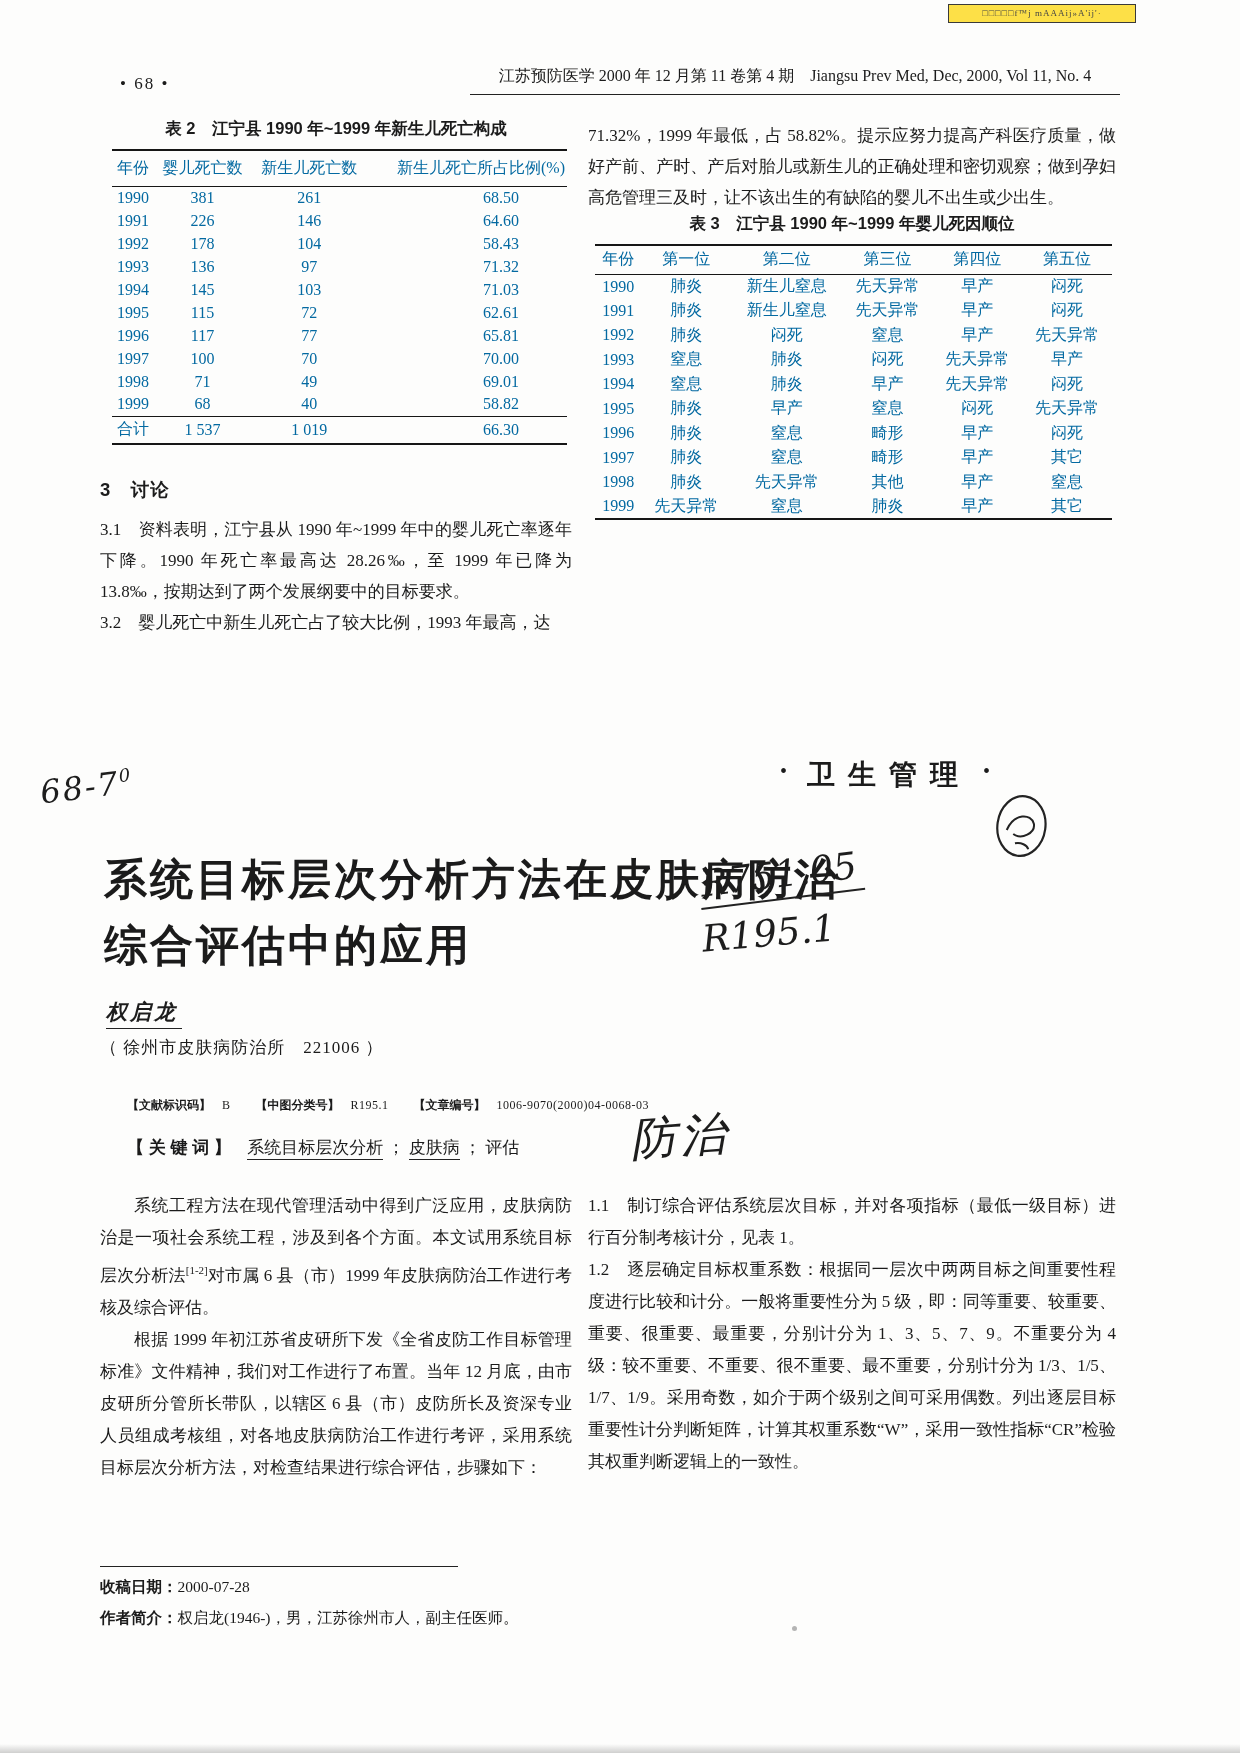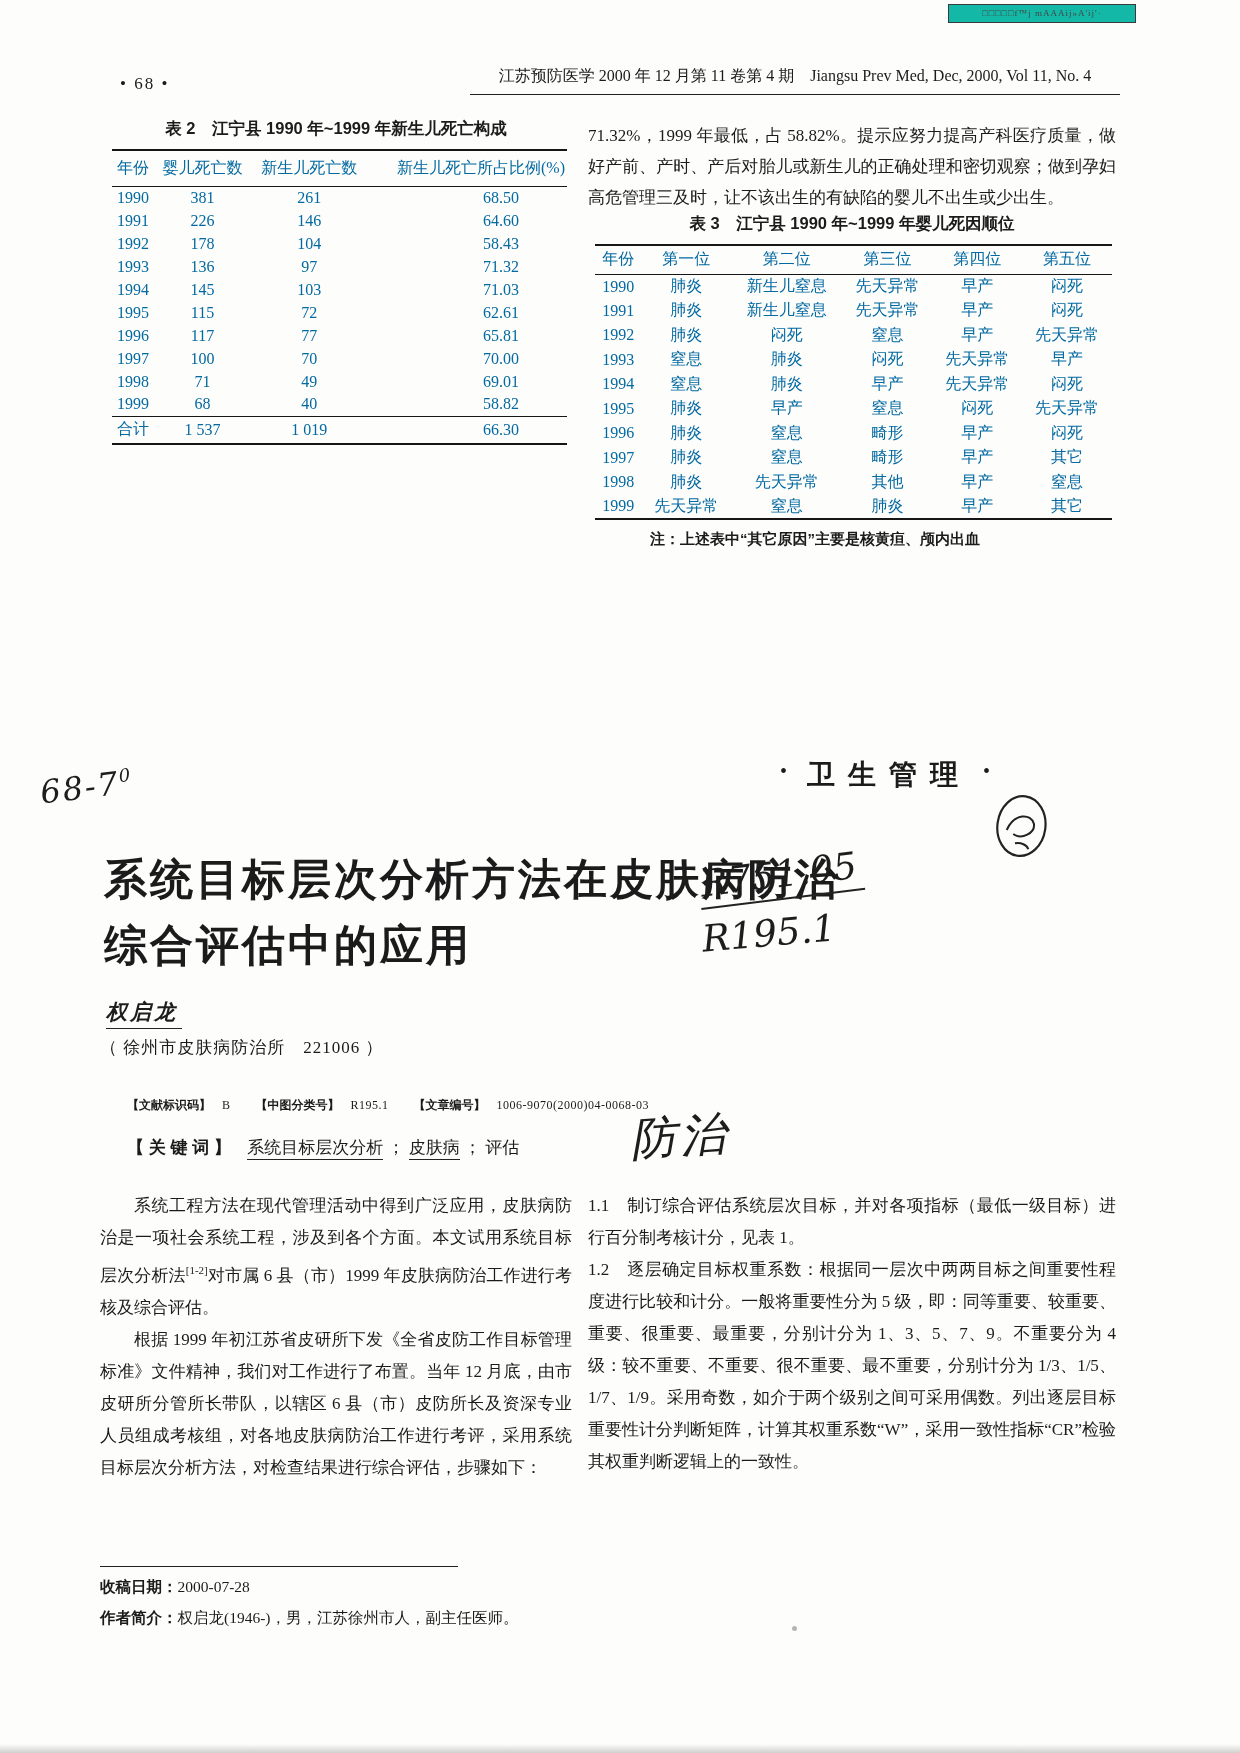"□□□□□f™j mAAAij»A'ij'·" .stamp { background: #14b8a6 -> #fde047 }
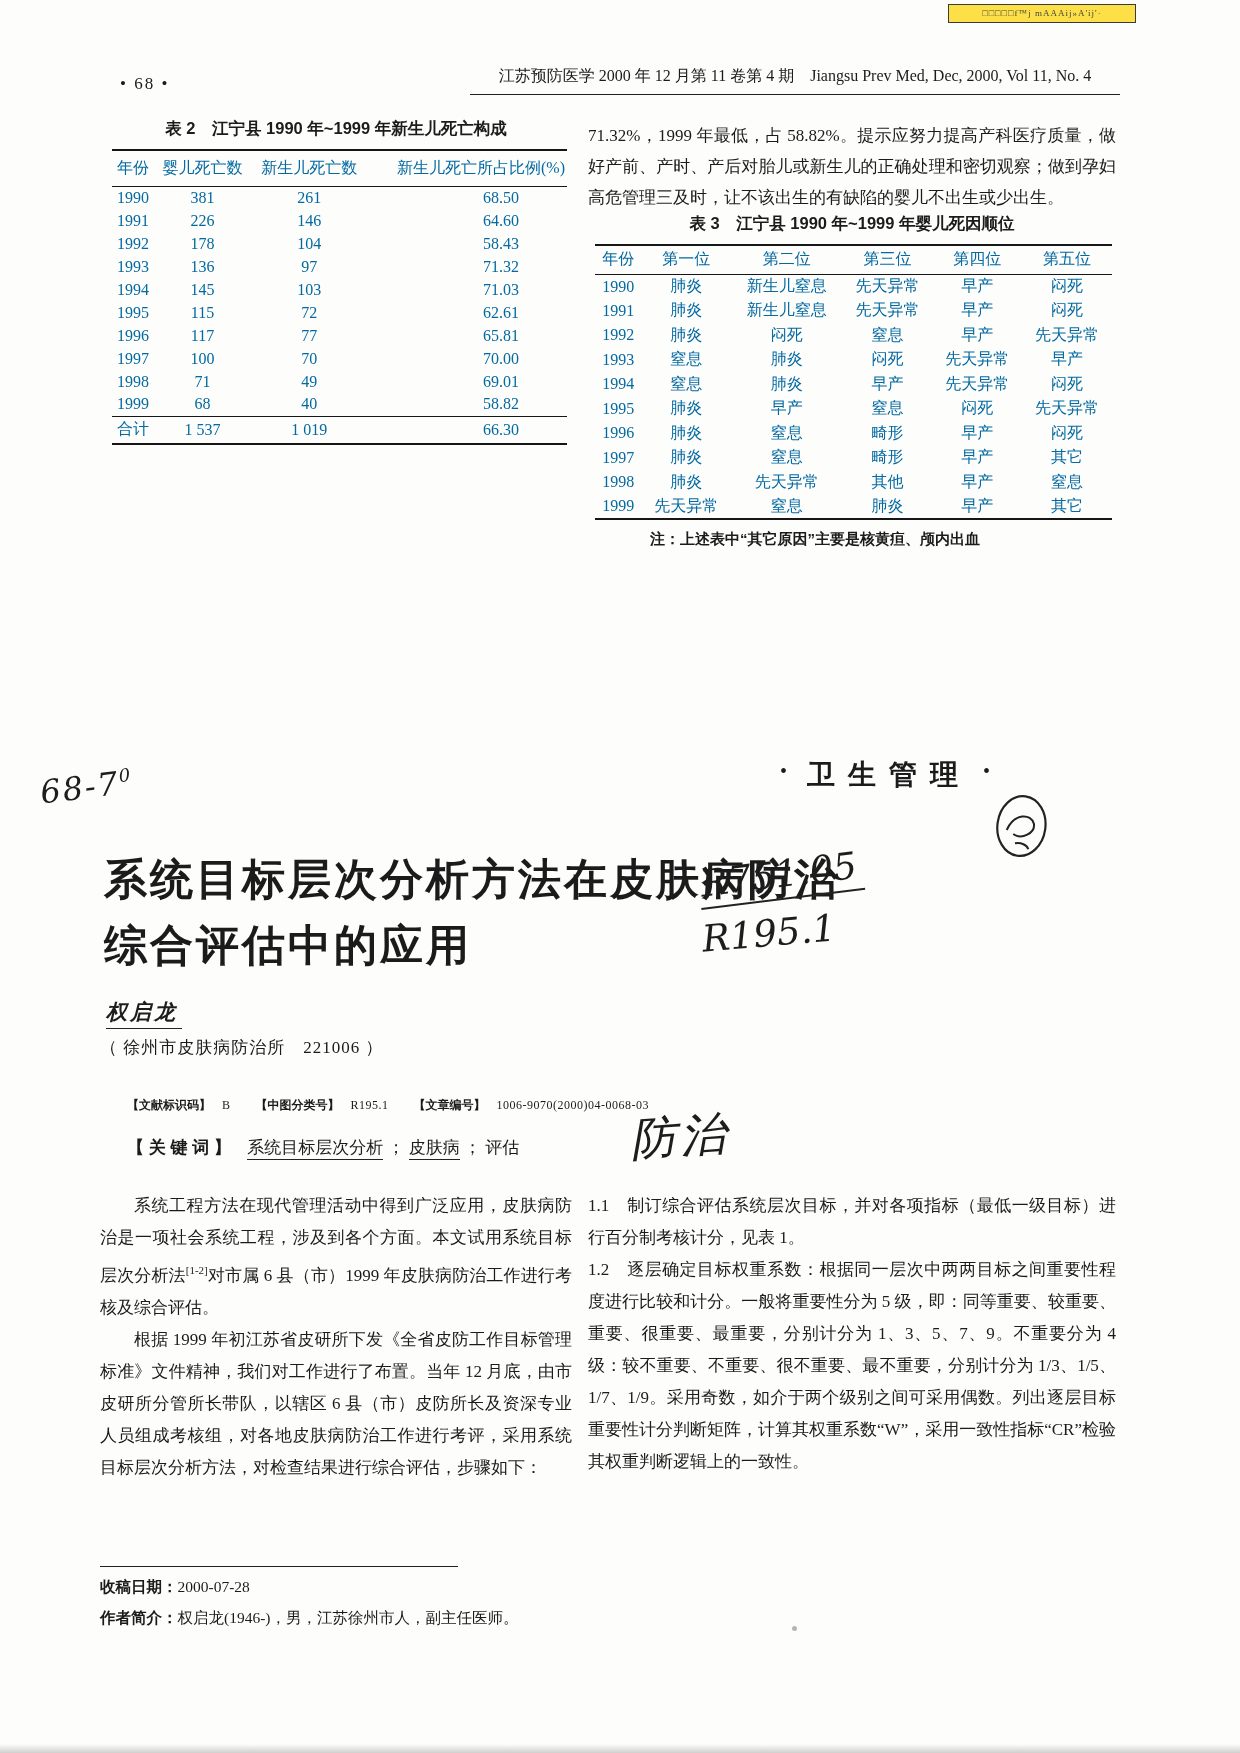"3 讨论" div.discussion { html: none -> <div> <h3>3 讨论</h3> <p>3.1 资料表明，江宁县从 1990 年~1999 年中的婴儿死亡率逐年下降。1990 年死亡率最高达 28.26‰，至 1999 年已降为 13.8‰，按期达到了两个发展纲要中的目标要求。</p> <p>3.2 婴儿死亡中新生儿死亡占了较大比例，1993 年最高，达</p> </div> }
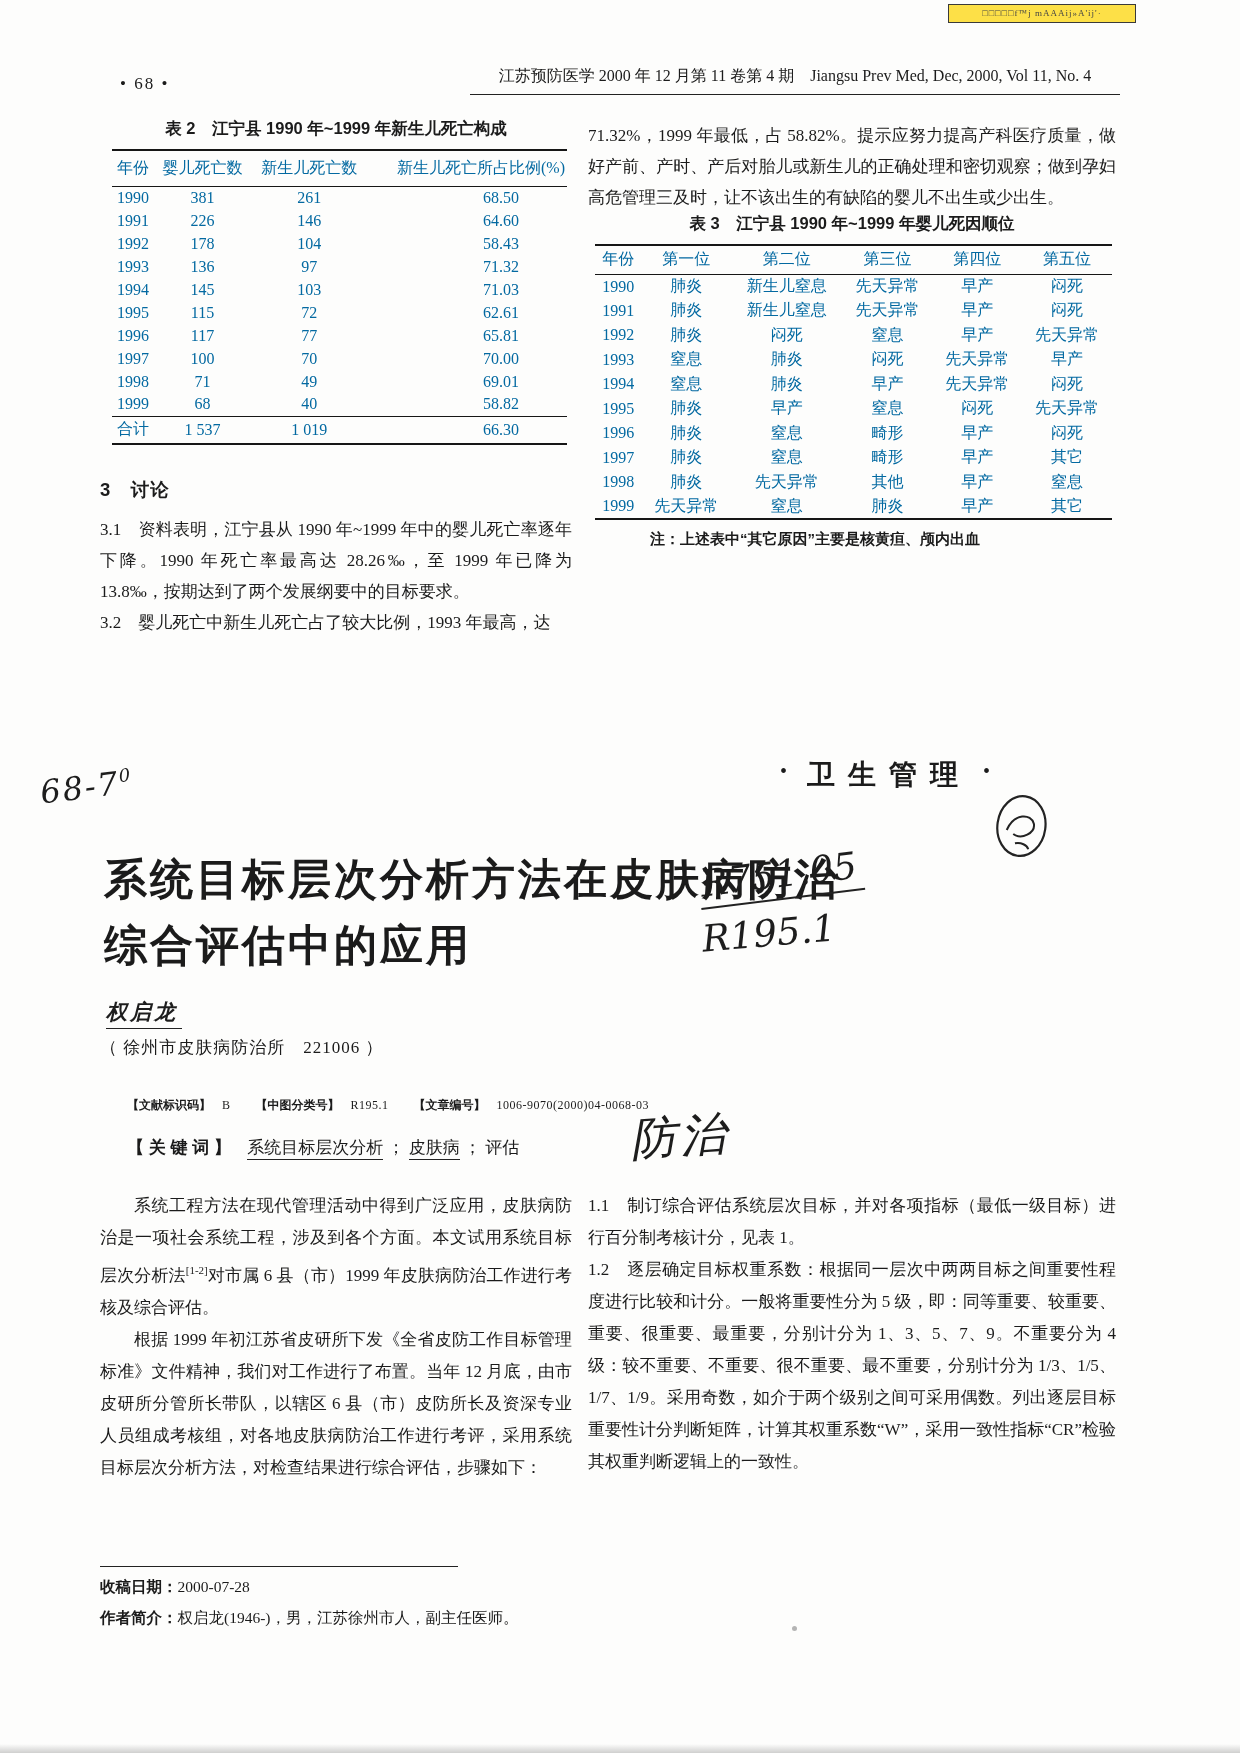"注：上述表中“其它原因”主要是核黄疸、颅内出血" div.t3-note { html: <div>注：上述表中“其它原因”主要是核黄疸、颅内出血</div> -> none }
